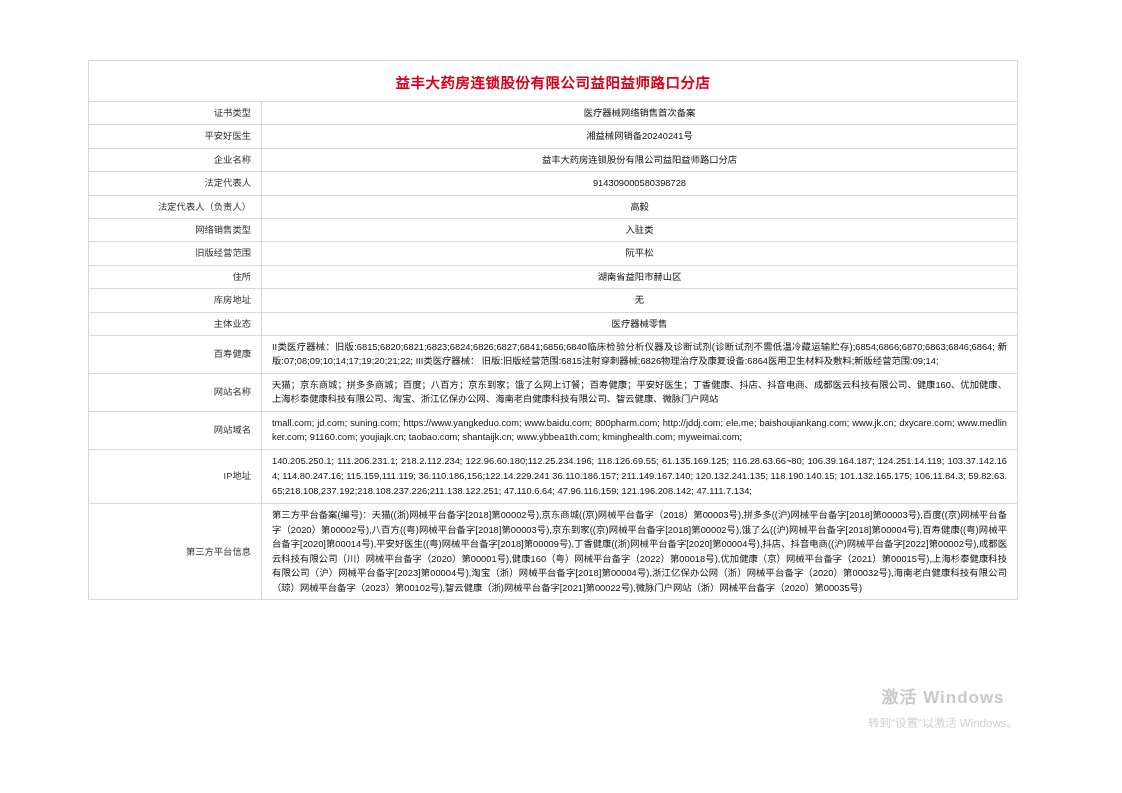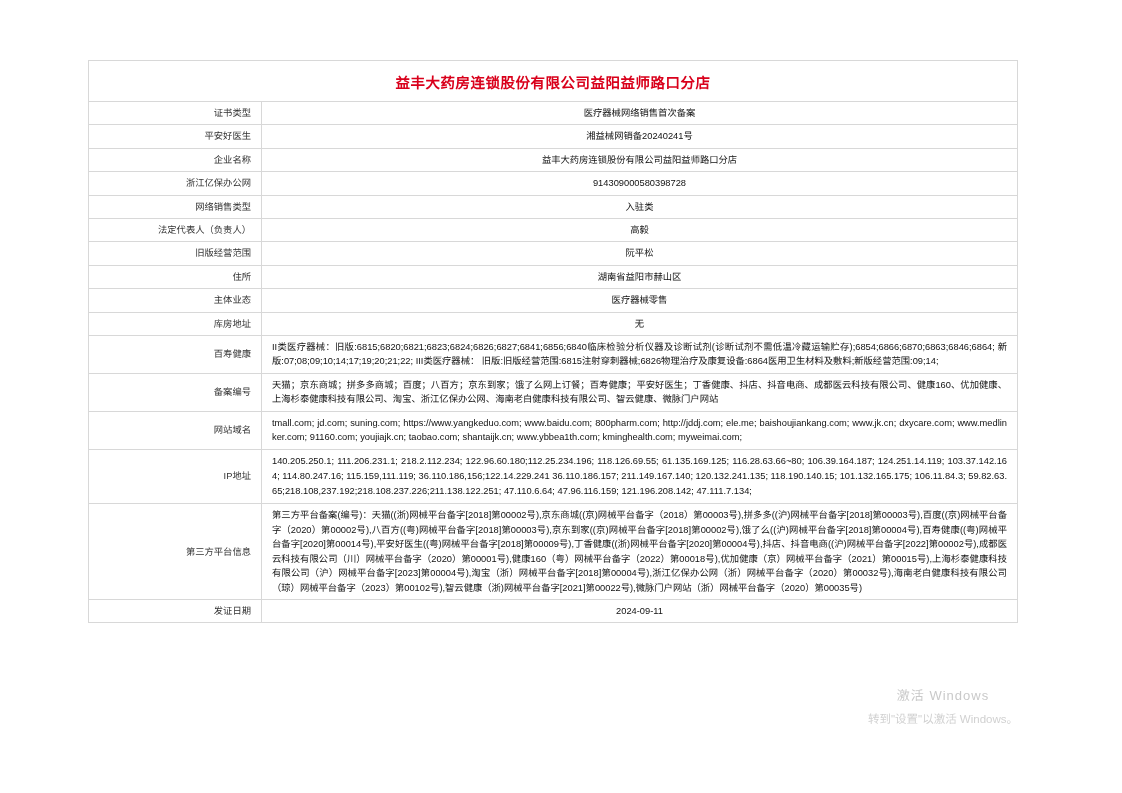"浙江亿保办公网" td.label { text: 浙江亿保办公网 -> 法定代表人 }
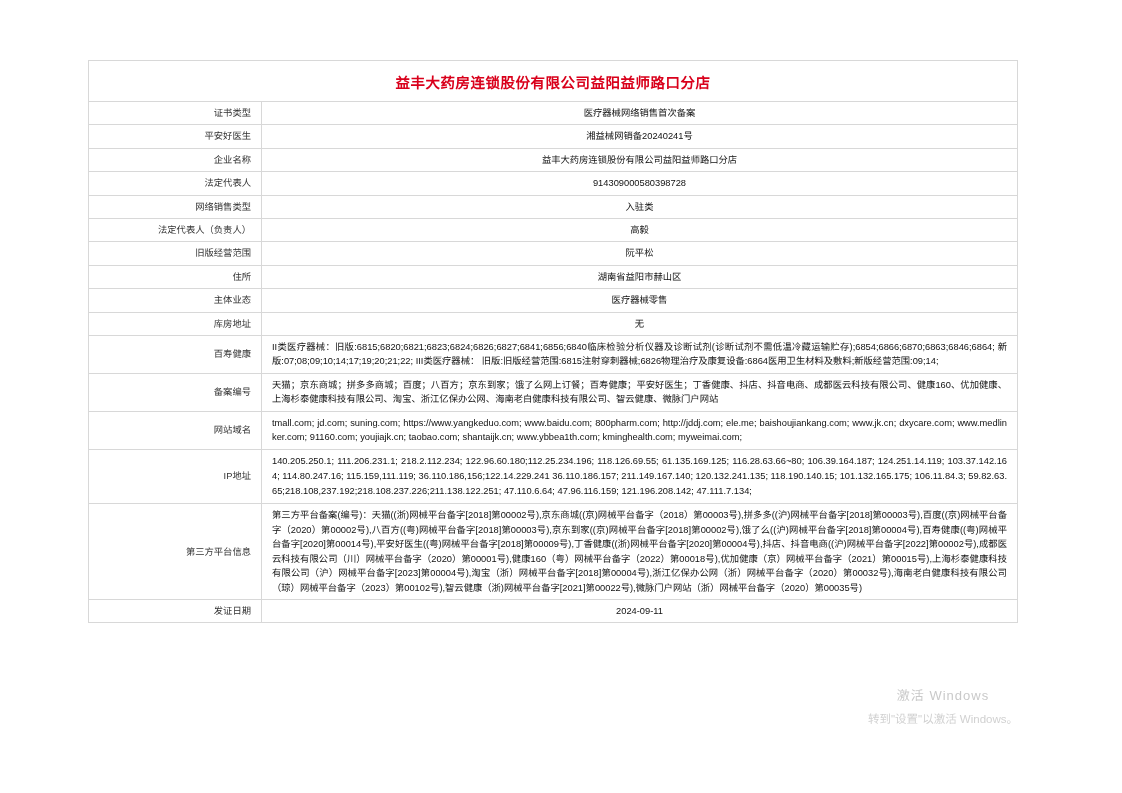"网络销售类型" tr { order: before "法定代表人（负责人）" -> after "法定代表人（负责人）" }
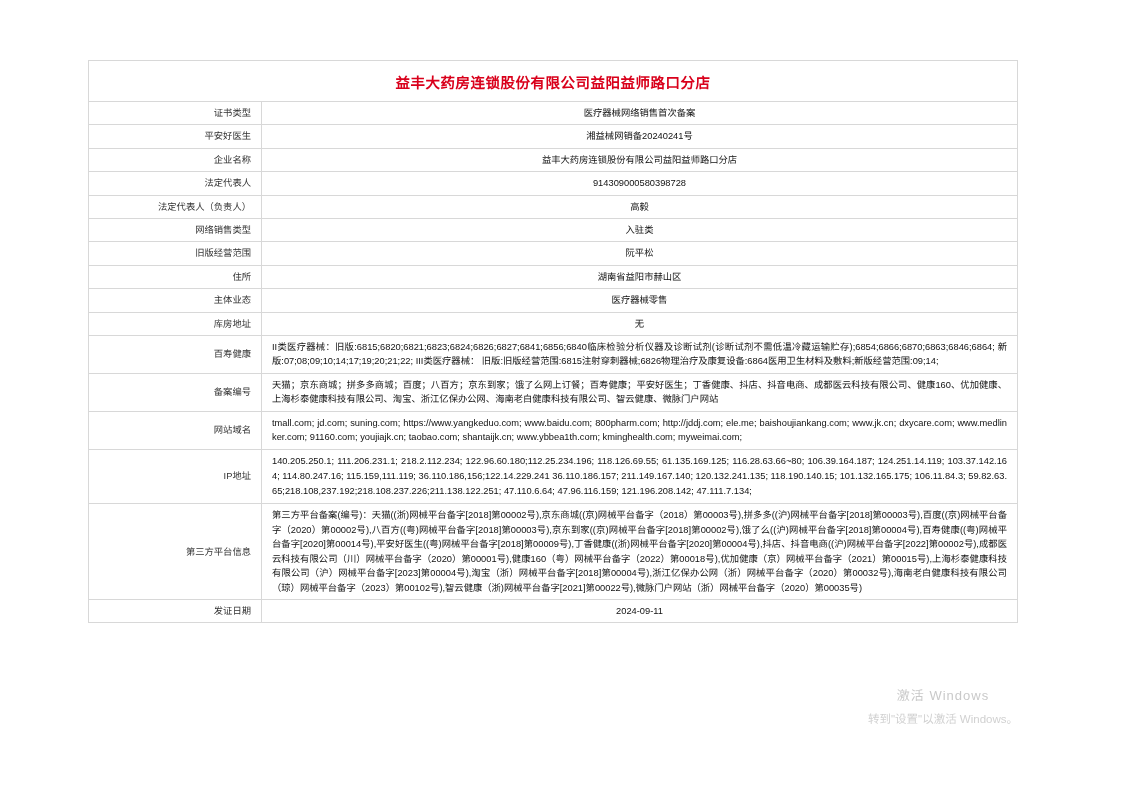"主体业态" tr { order: before "库房地址" -> after "库房地址" }
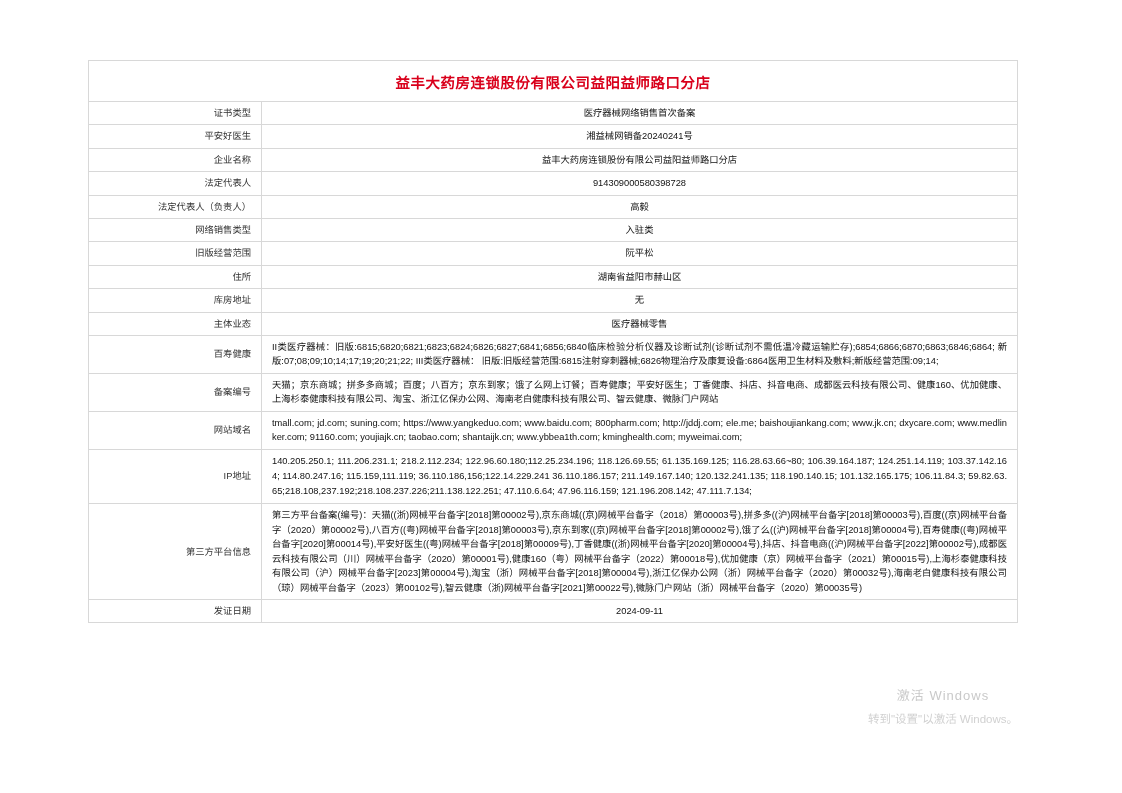"备案编号" td.label { text: 备案编号 -> 网站名称 }
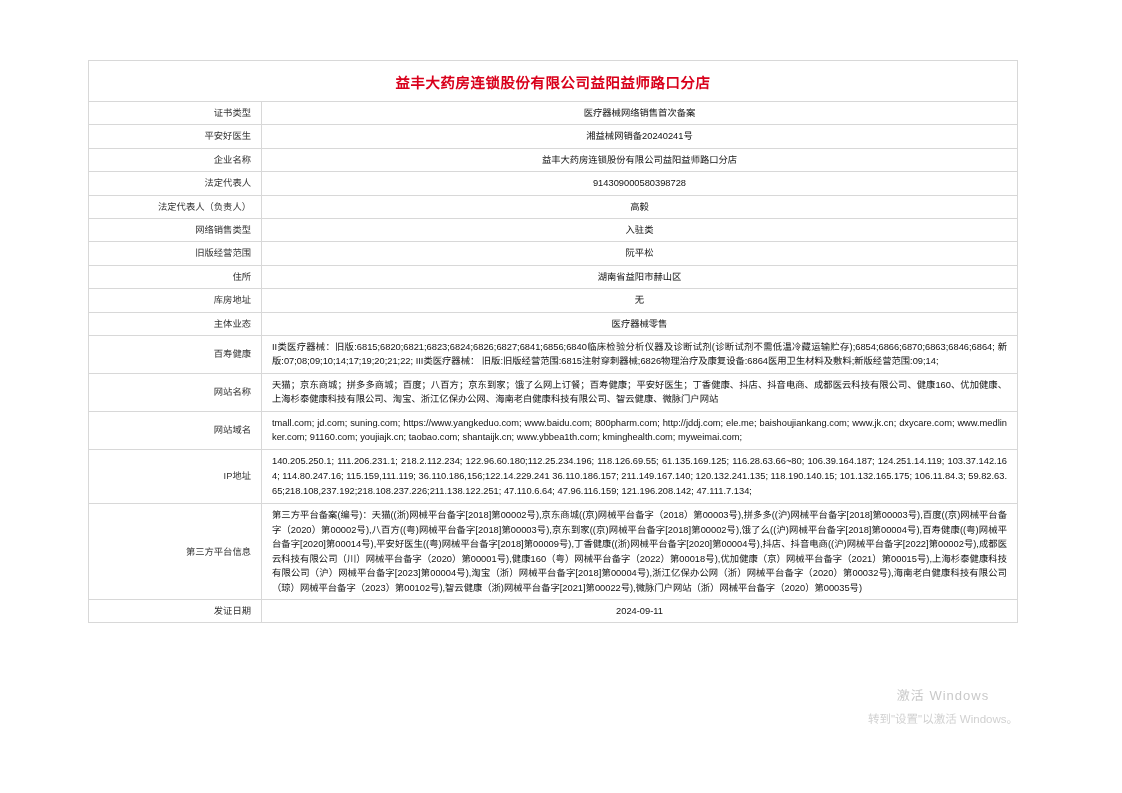"发证日期" tr { html: <tr> <td>发证日期</td> <td>2024-09-11</td> </tr> -> none }
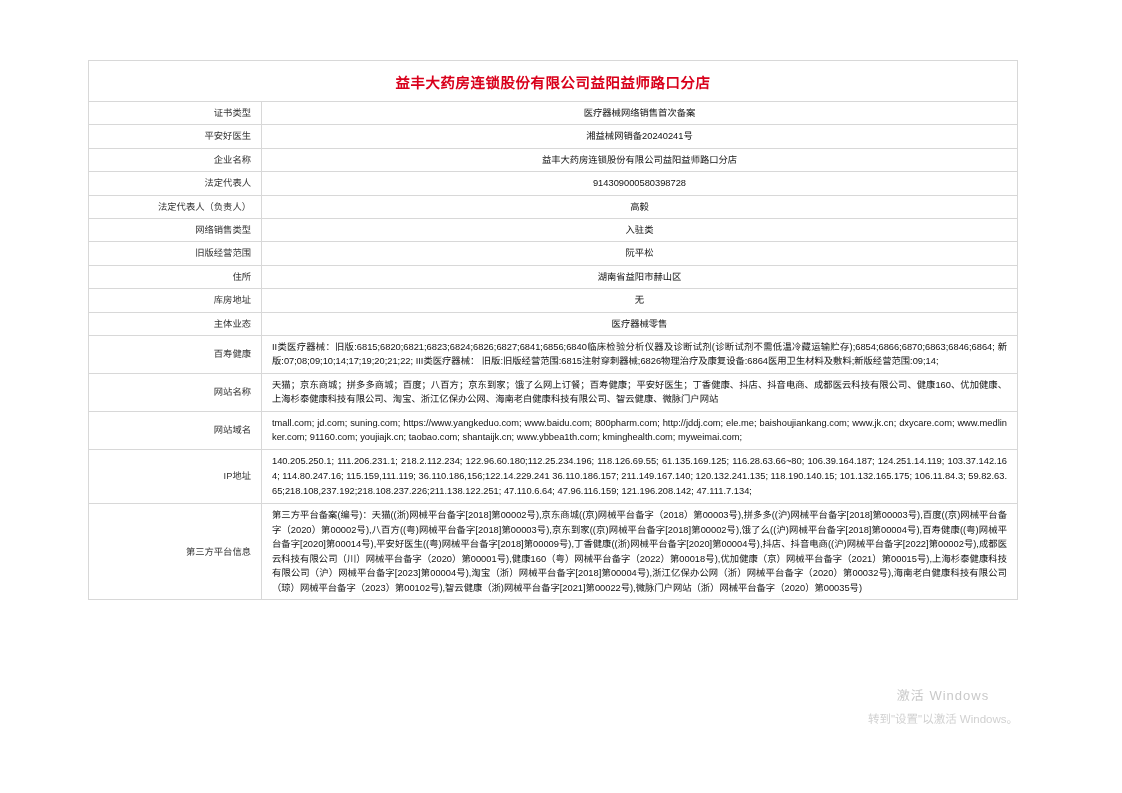"激活 Windows" .watermark .wm-main { font-size: 13px -> 17px; font-weight: none -> bold }
